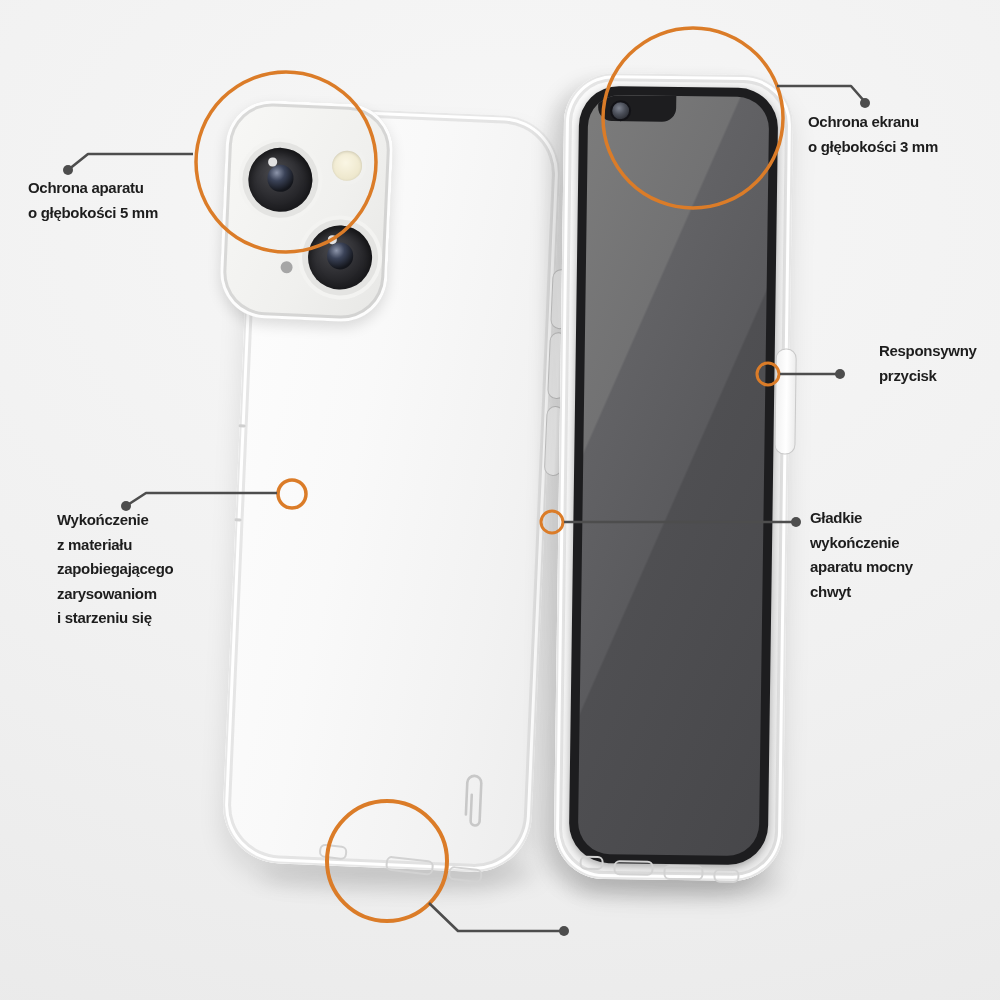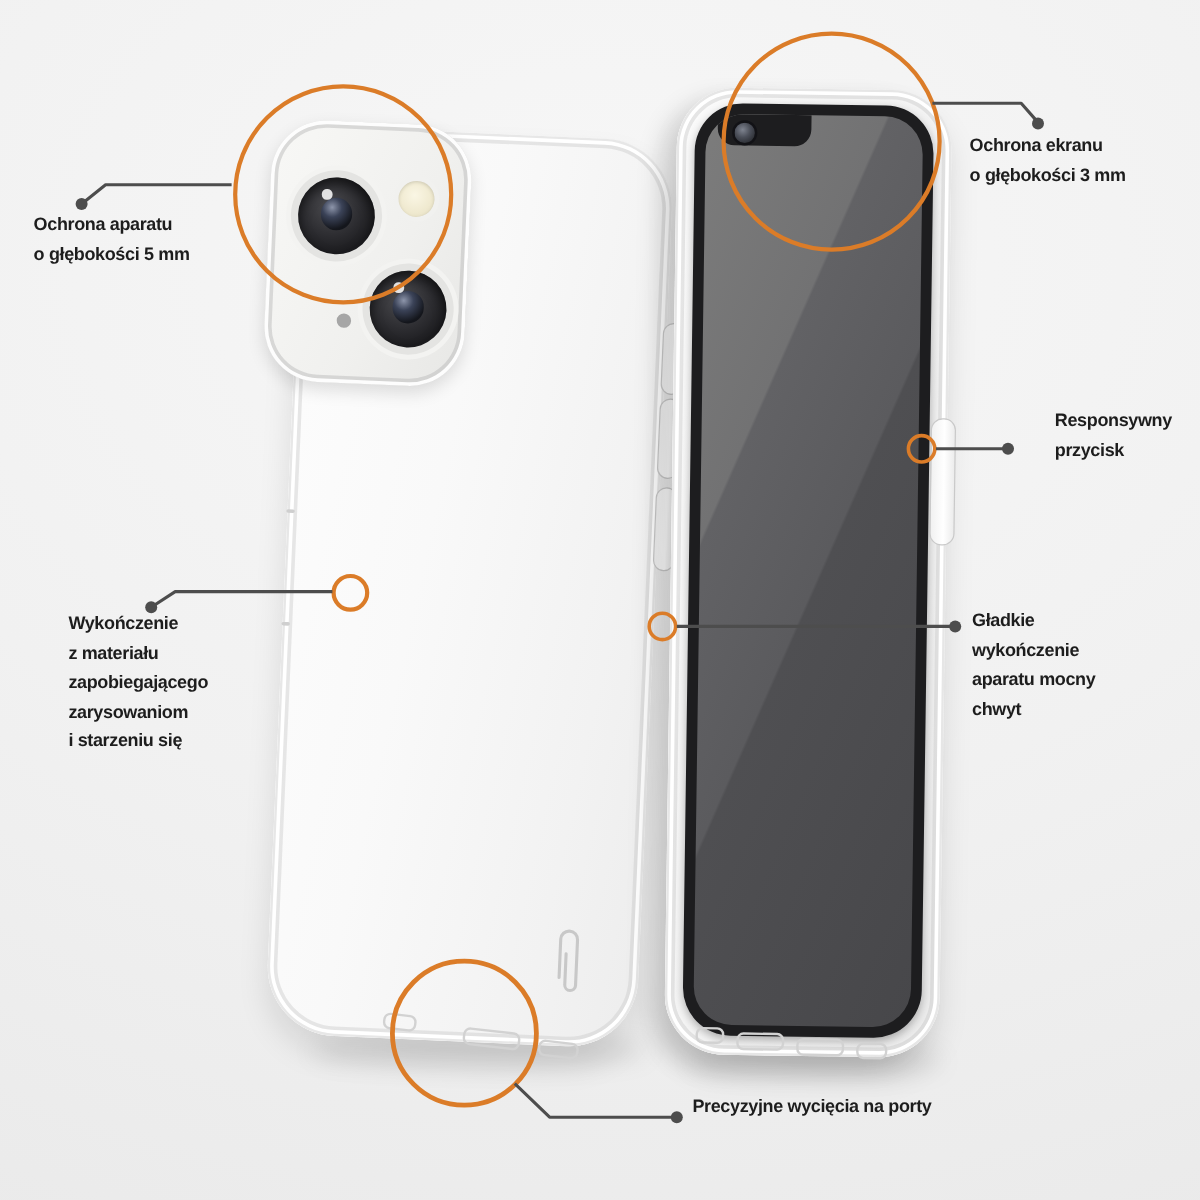"Precyzyjne wycięcia na porty" div.label { html: <div>Precyzyjne wycięcia na porty</div> -> none }
